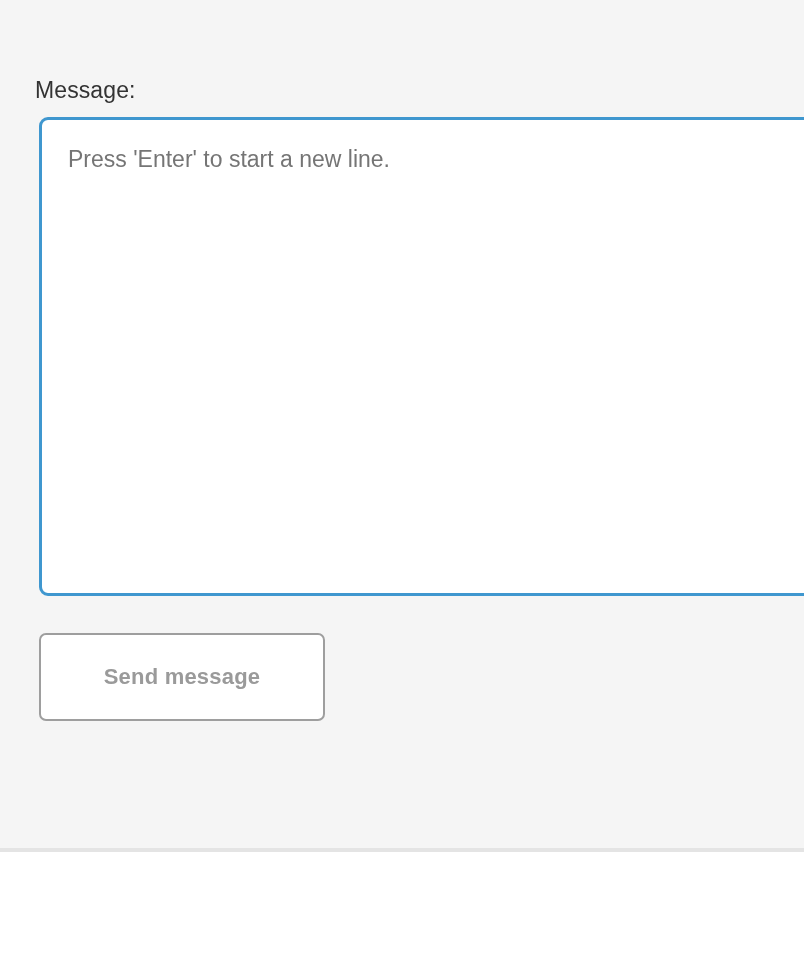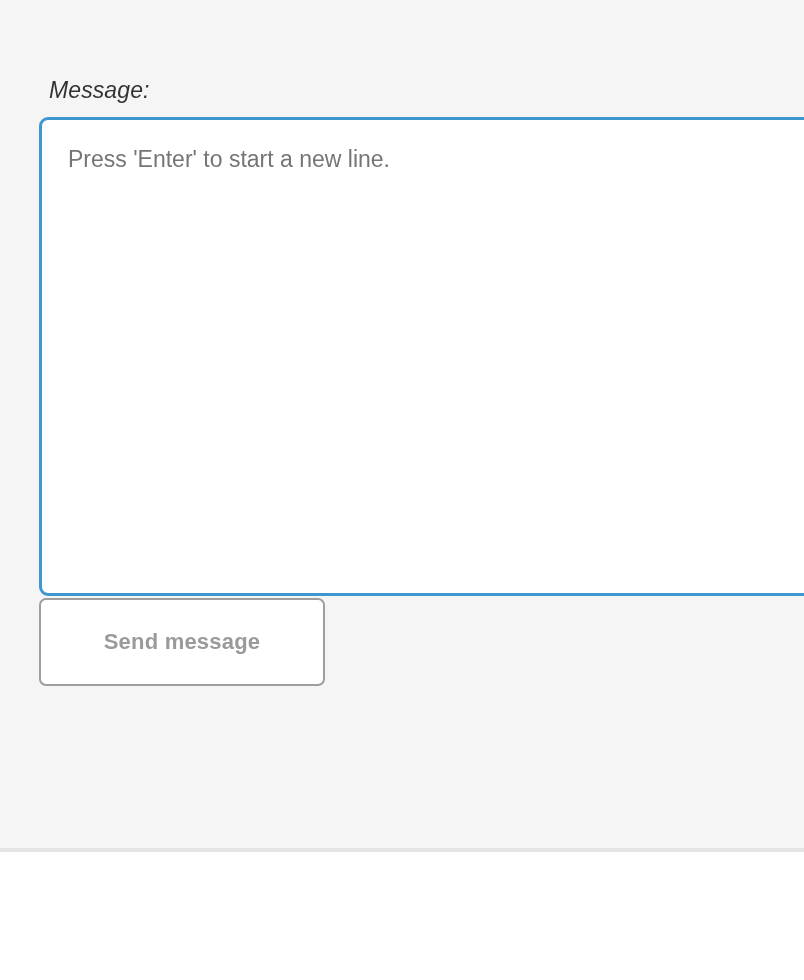"Message:" .field-label { font-style: italic -> none; left: 49px -> 35px }
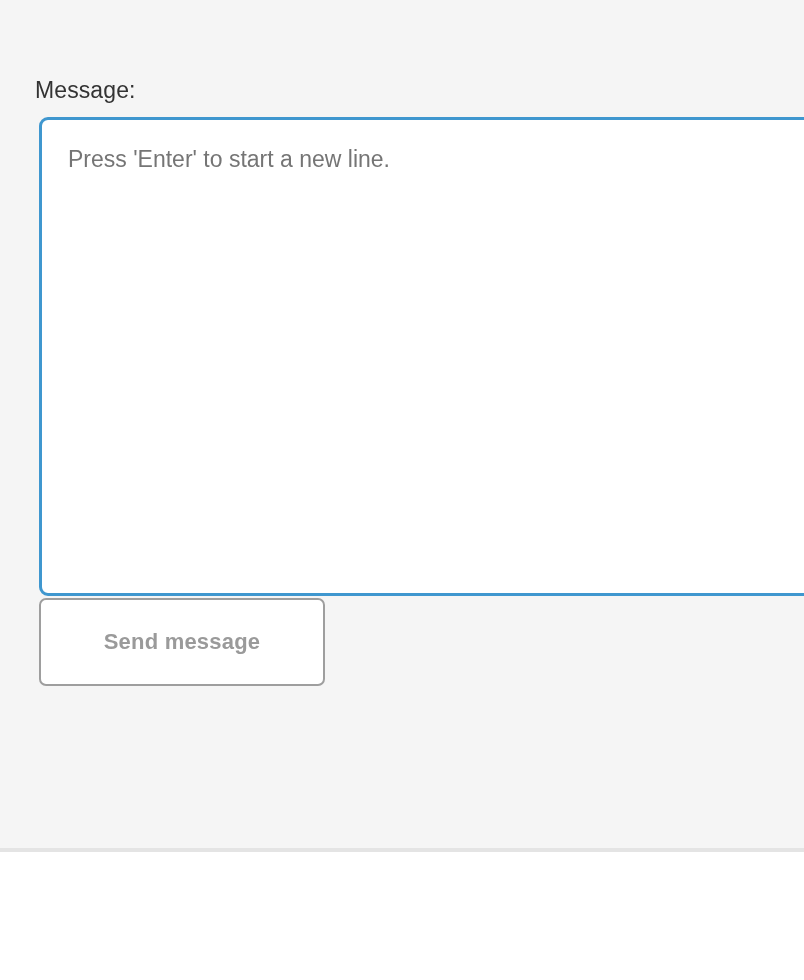"Send message" .send-button { top: 598px -> 633px }
